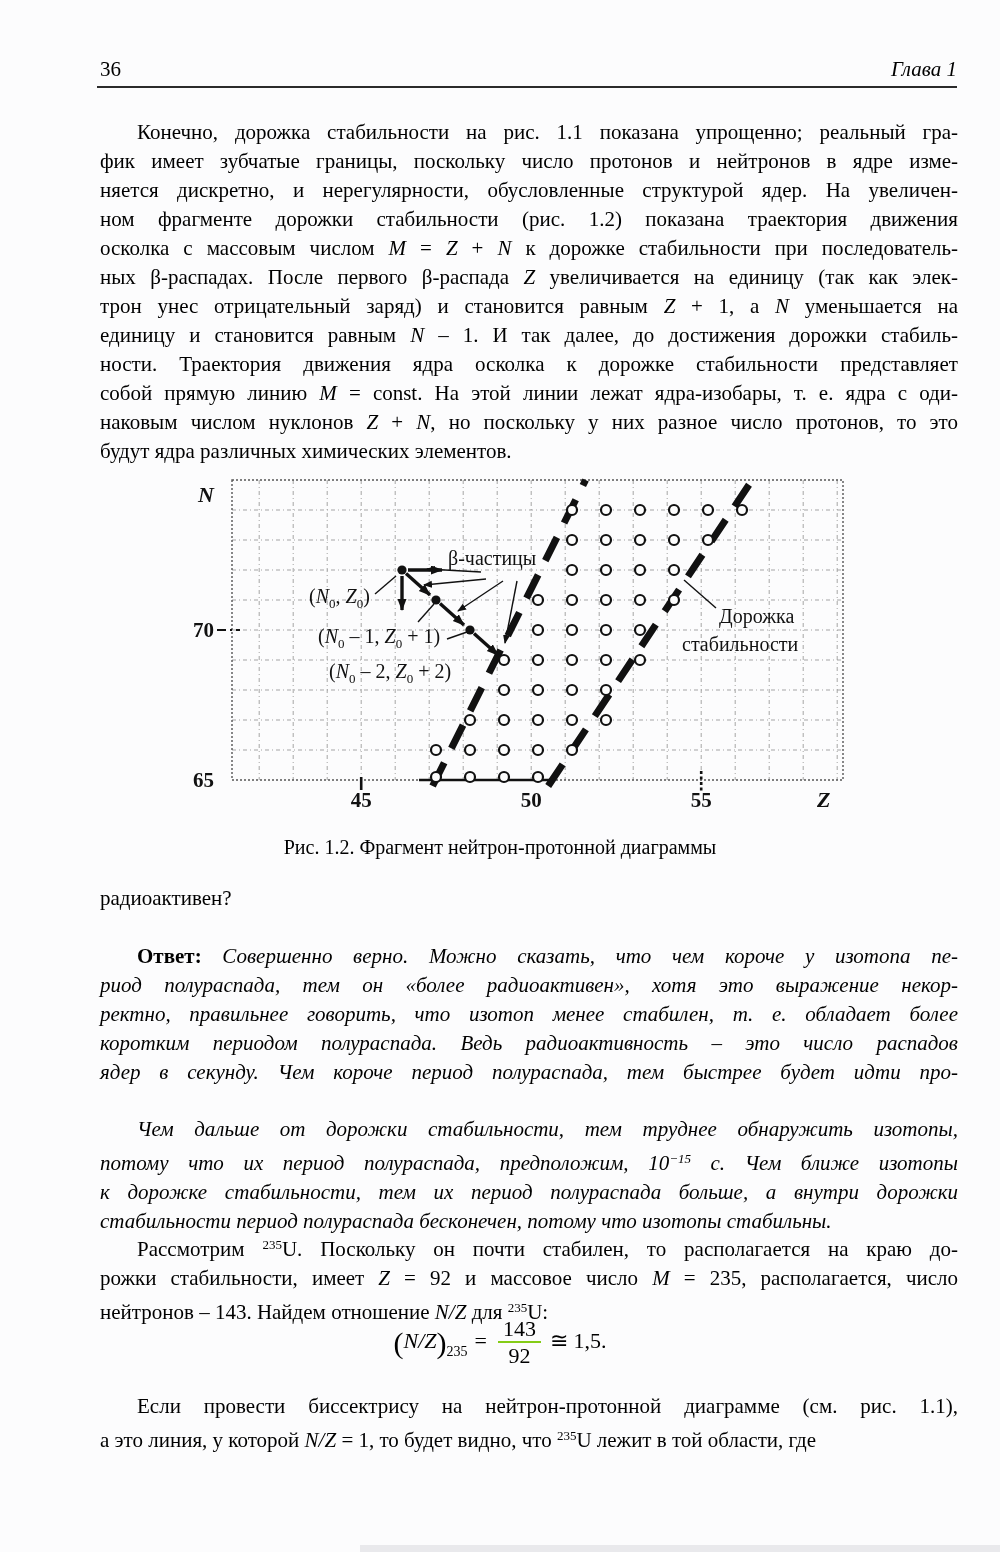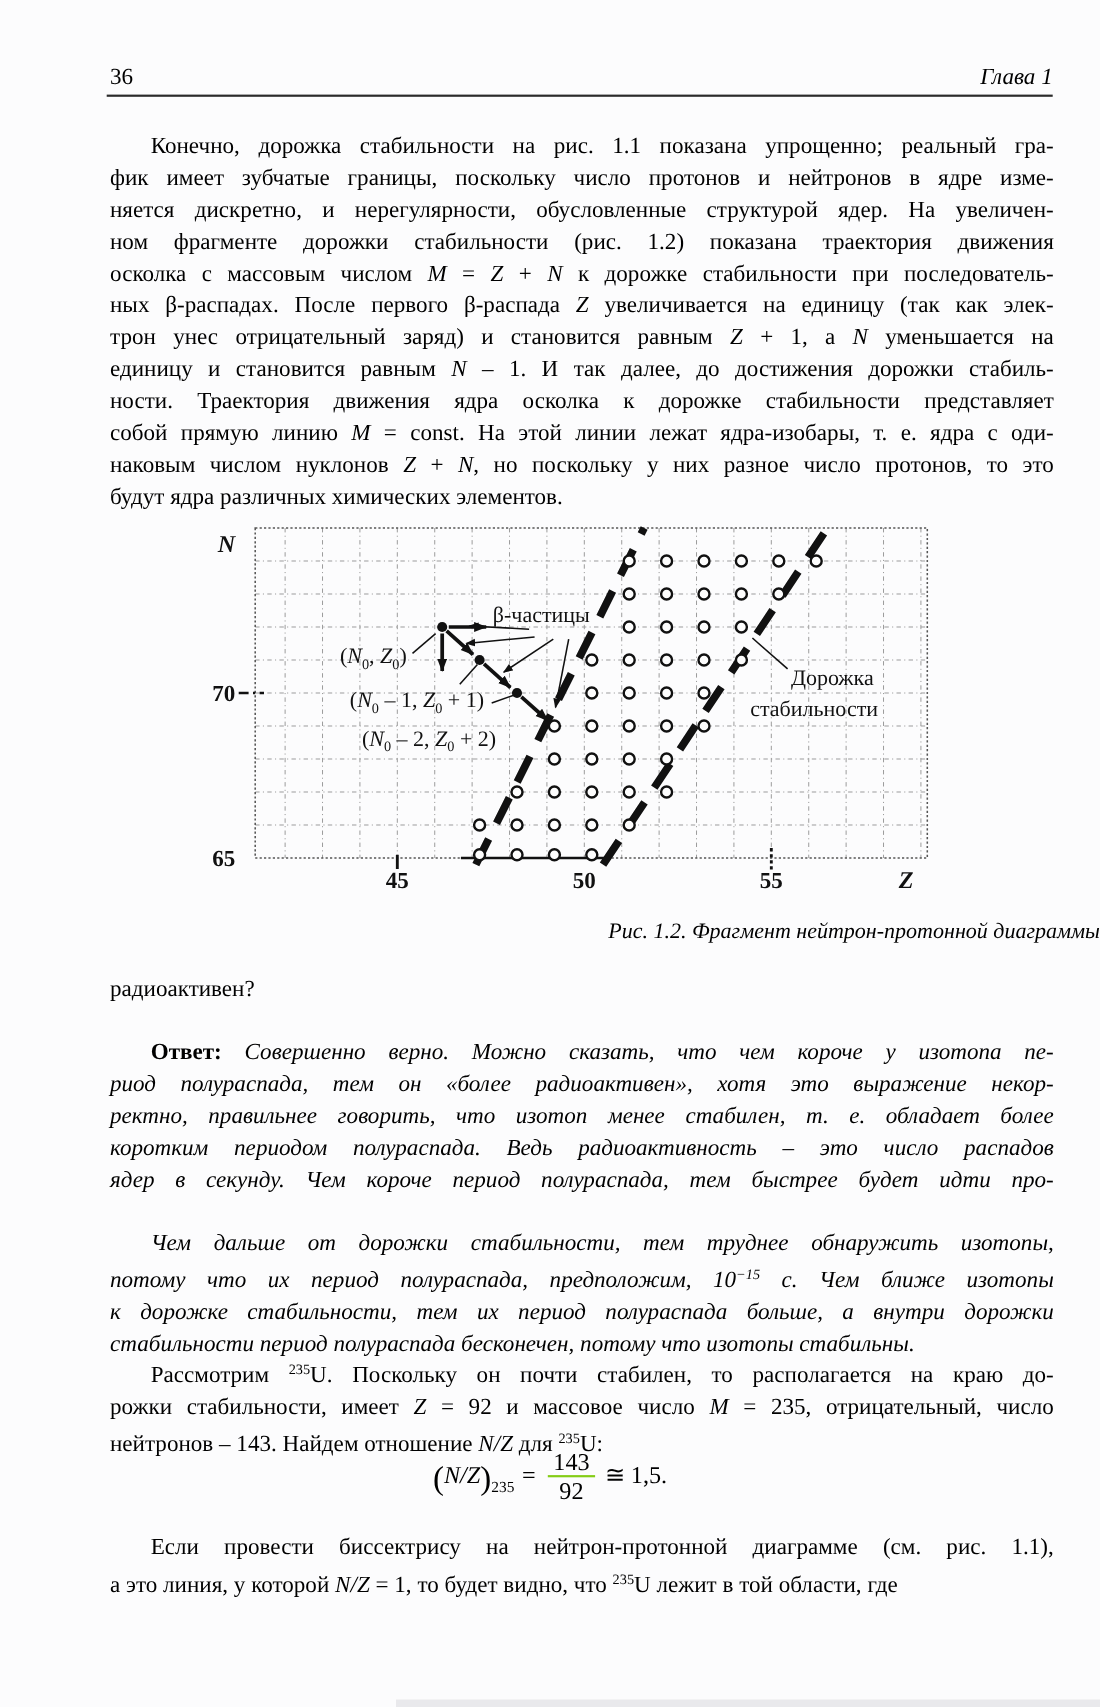"Рис. 1.2. Фрагмент нейтрон-протонной" .caption { font-style: italic -> none; text-align: right -> center }
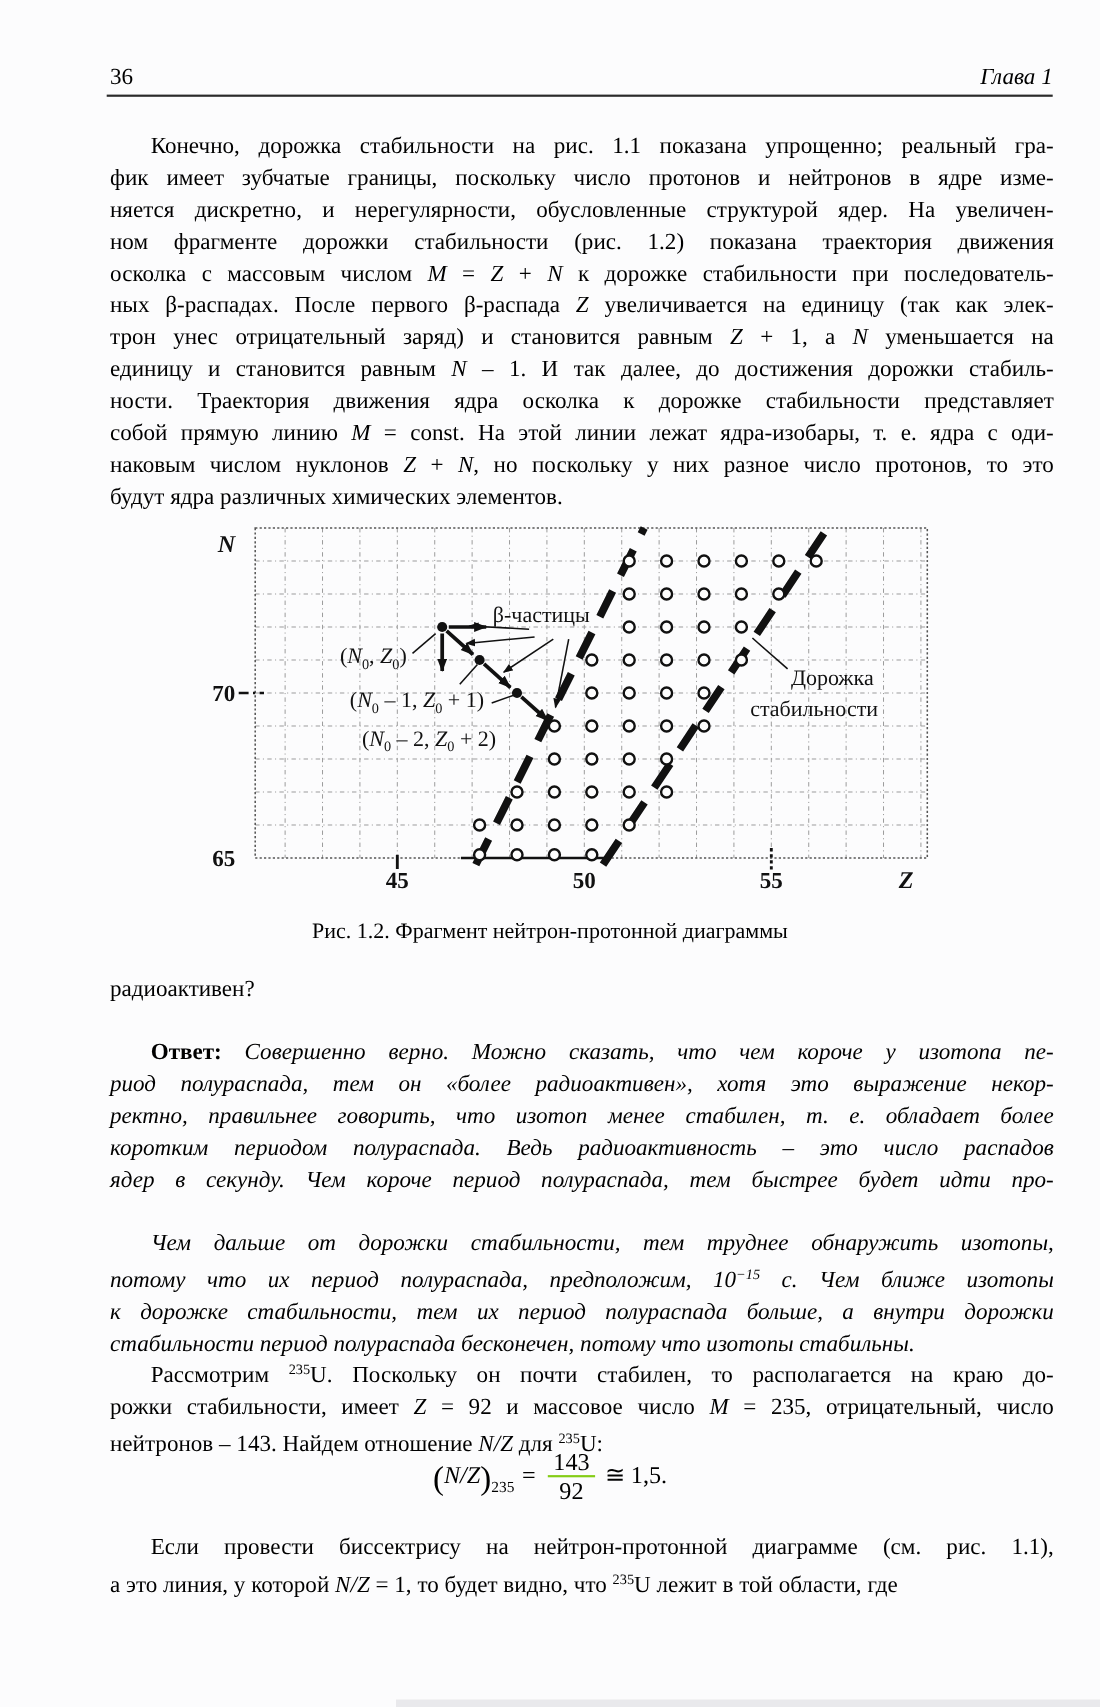"= 235, отрицательный, число" span { text: отрицательный -> располагается }
